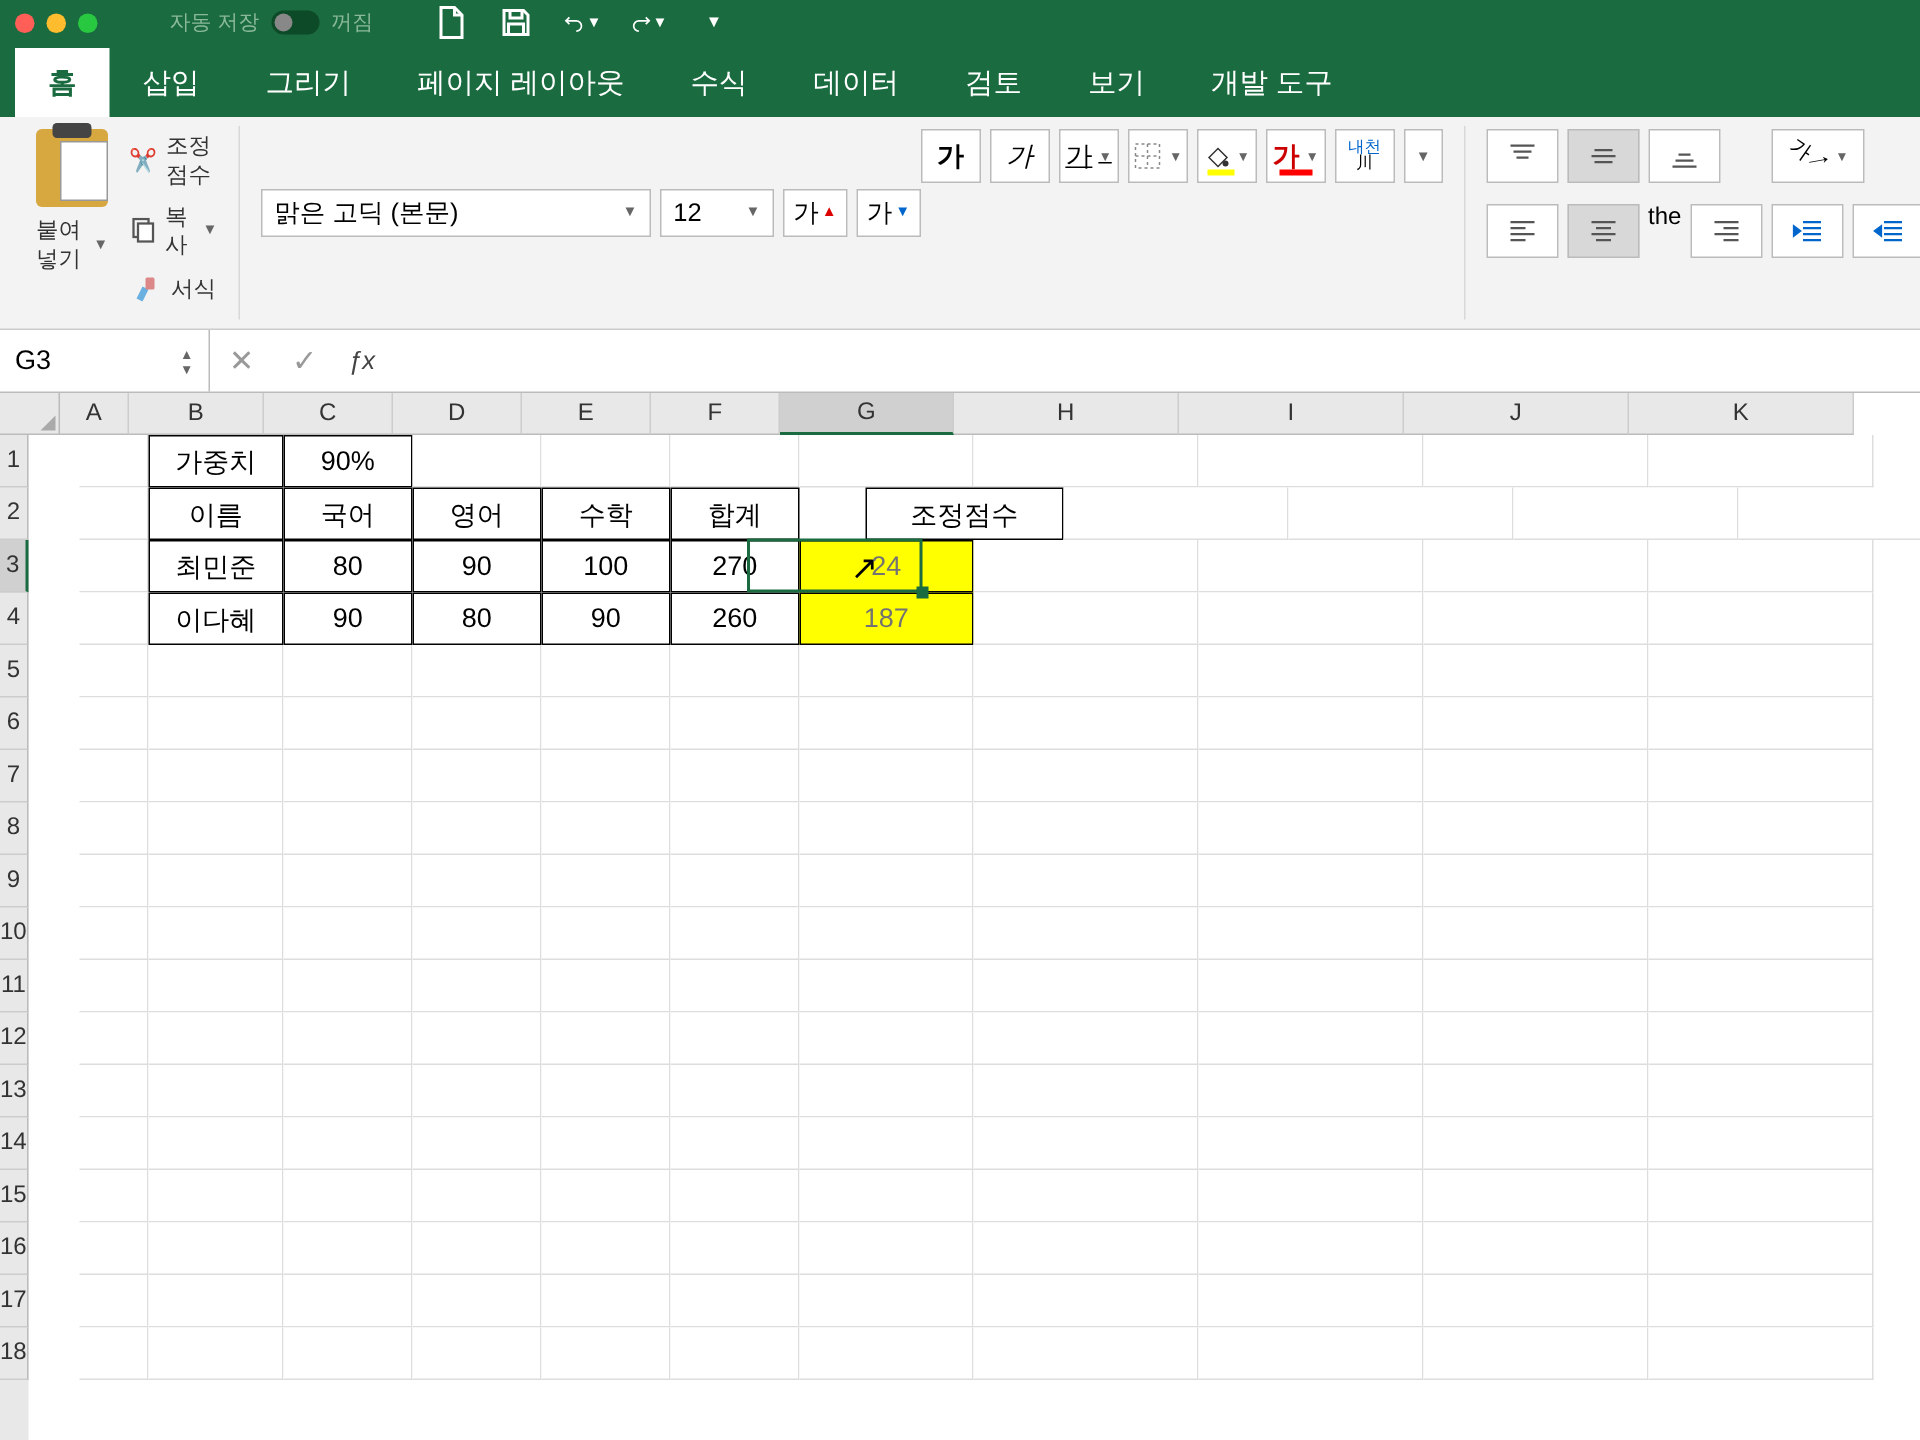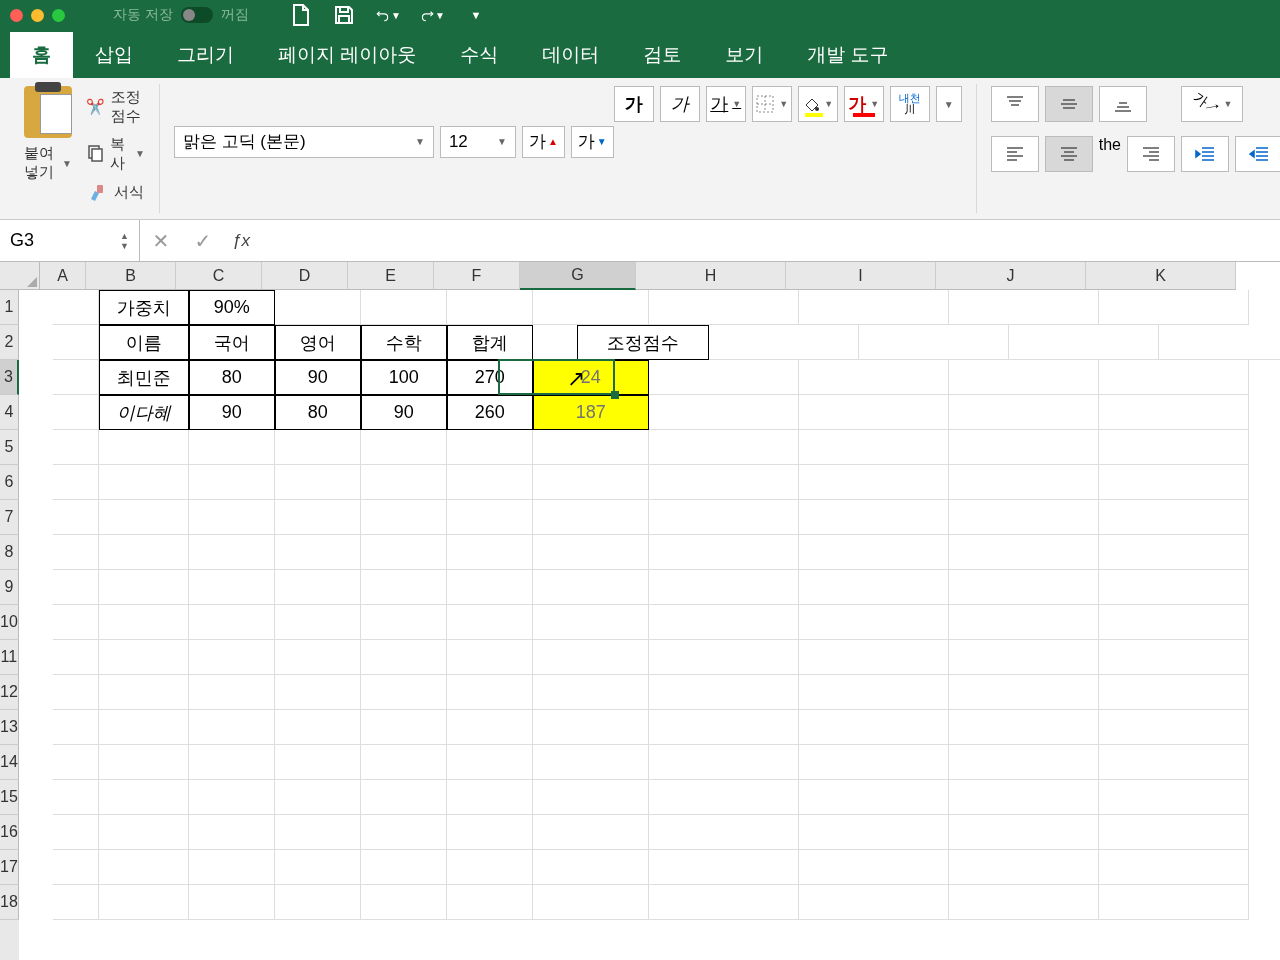"이다혜" div.cell { font-style: italic -> none }
